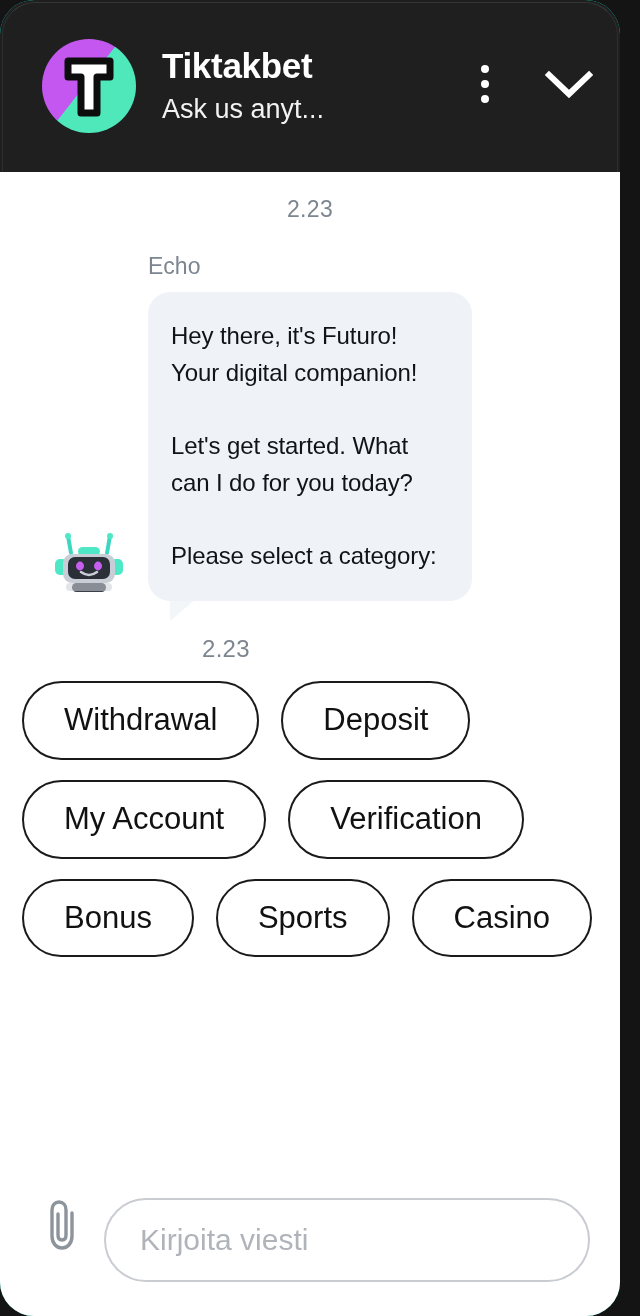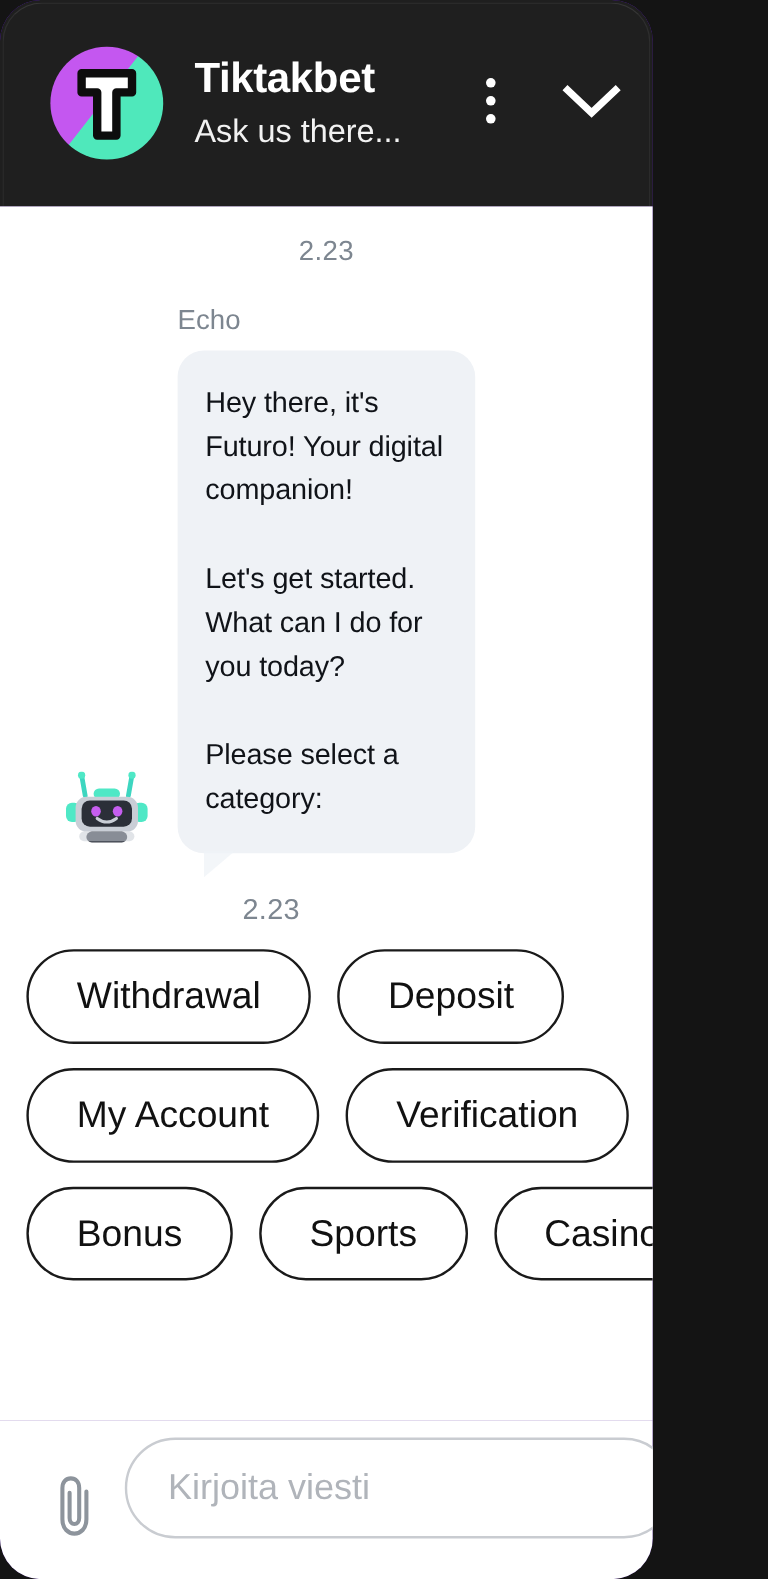"Tiktakbet" .widget { background: #4c1d95 -> #14b8a6; width: 544px -> 620px }
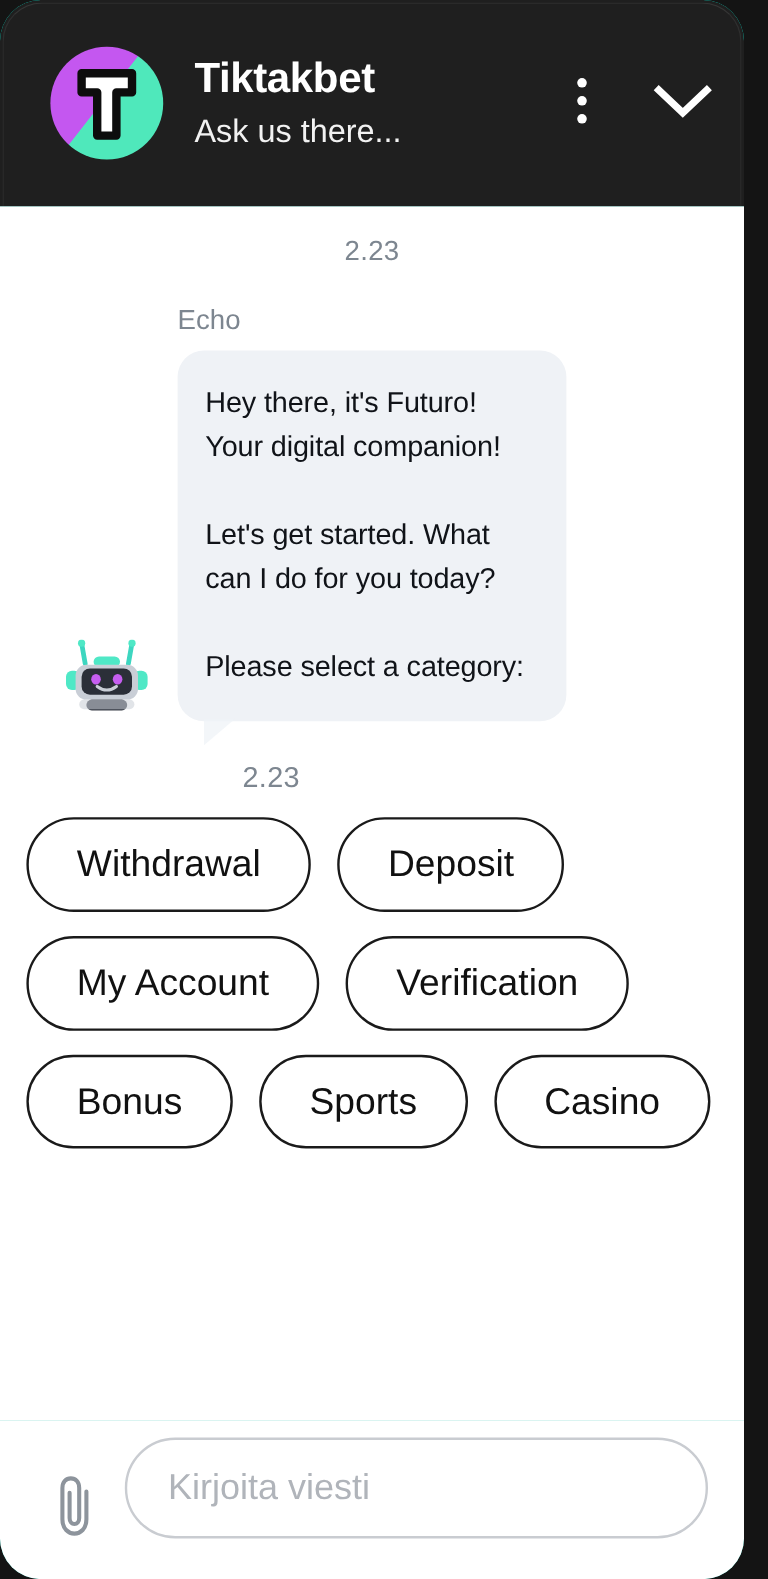"Ask us there..." div.header-subtitle { text: there -> anyt }
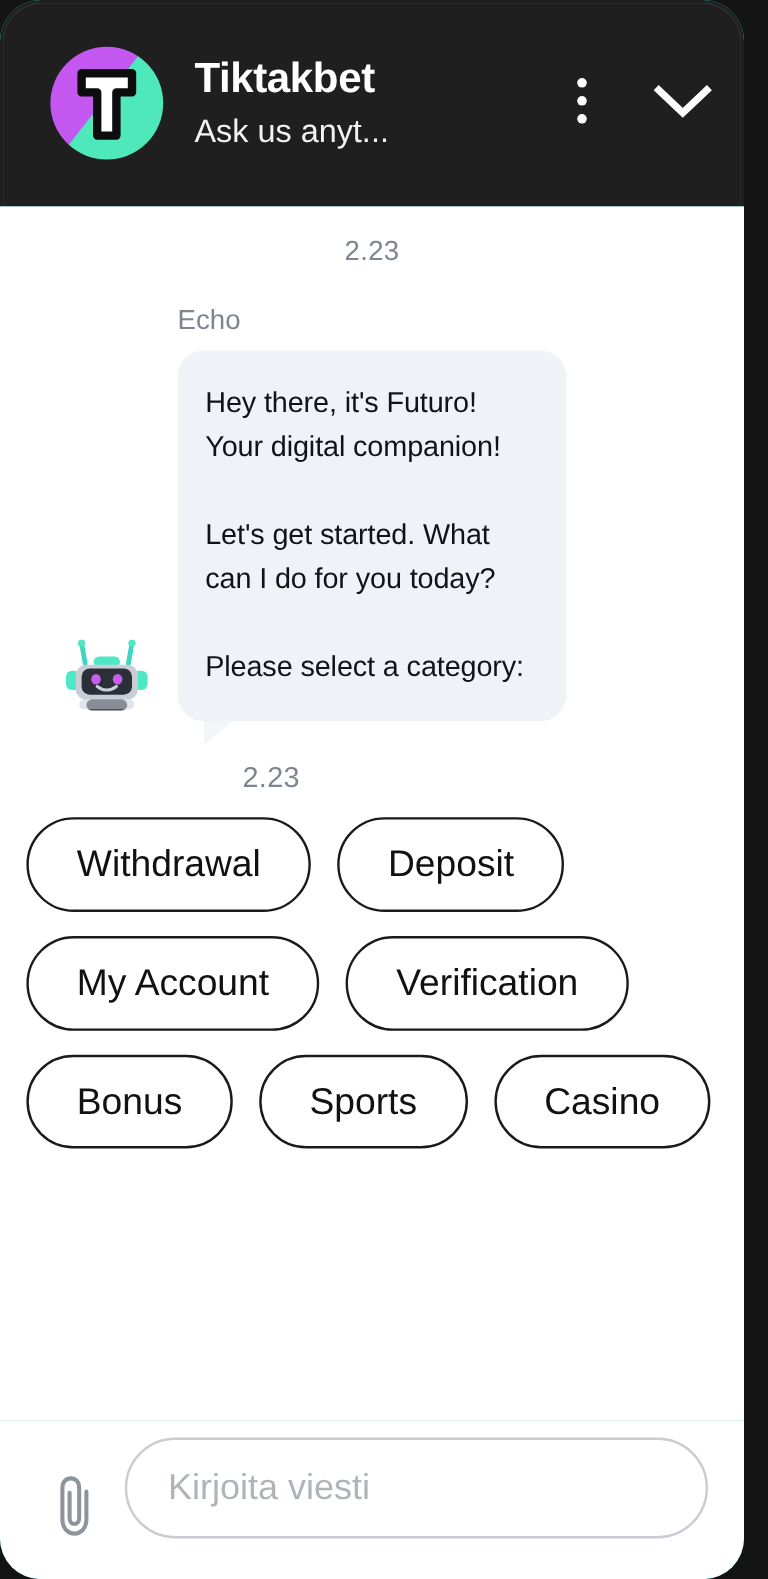"Kirjoita viesti" .composer { align-items: flex-end -> flex-start }
